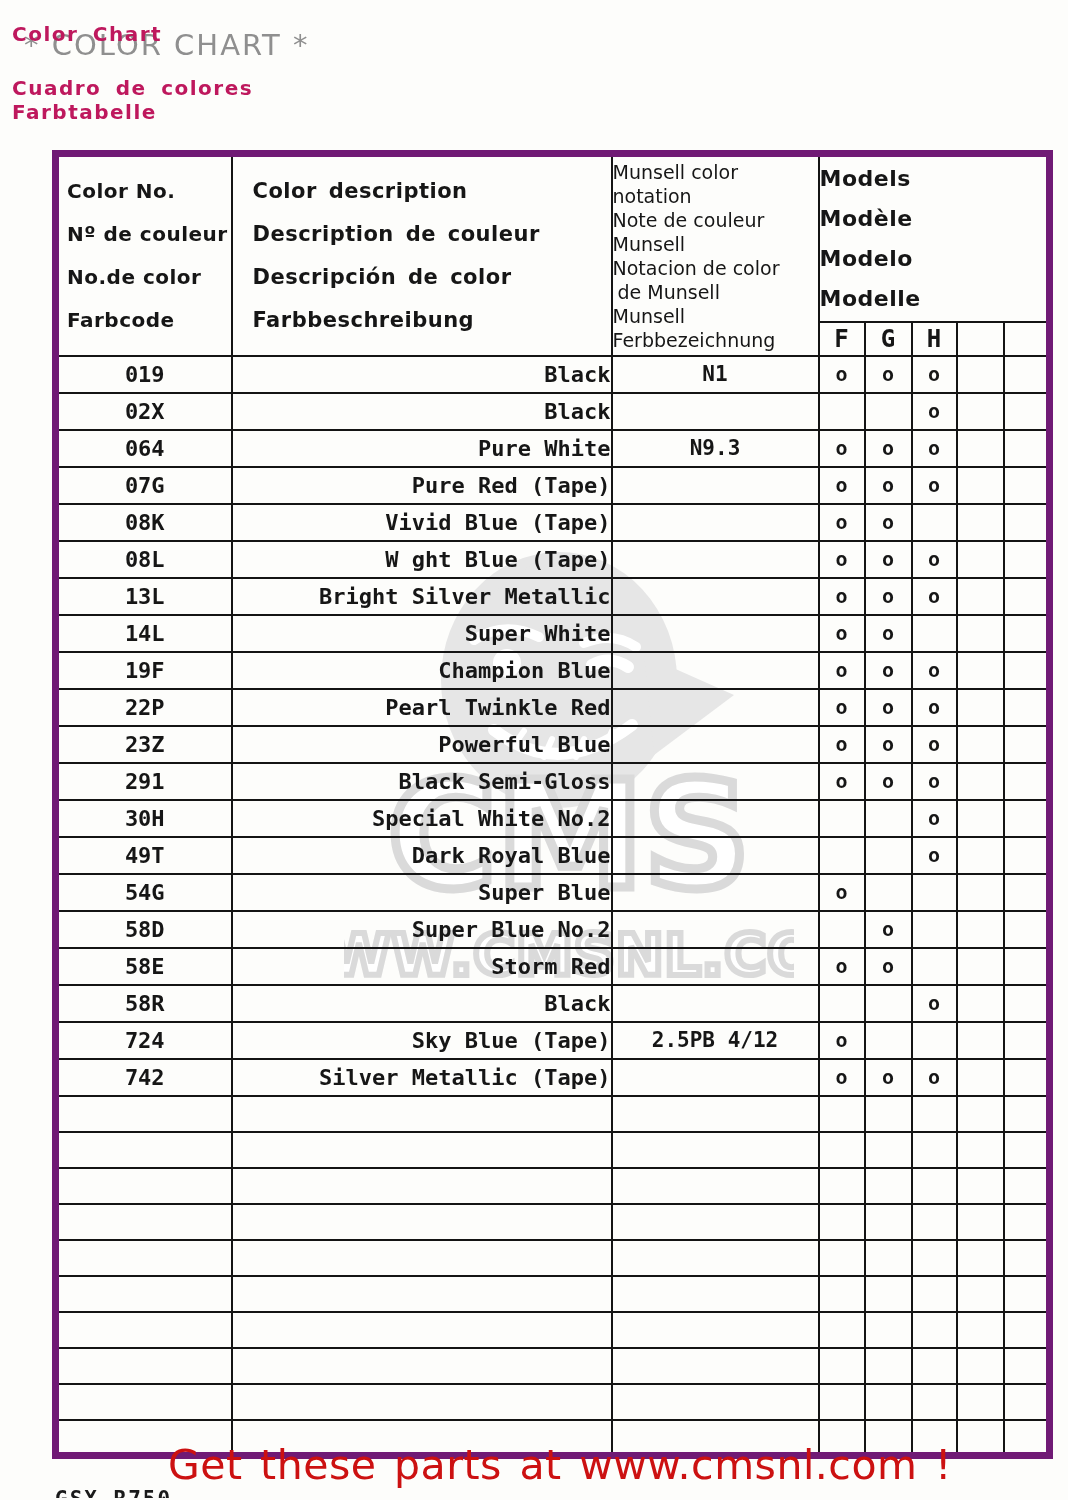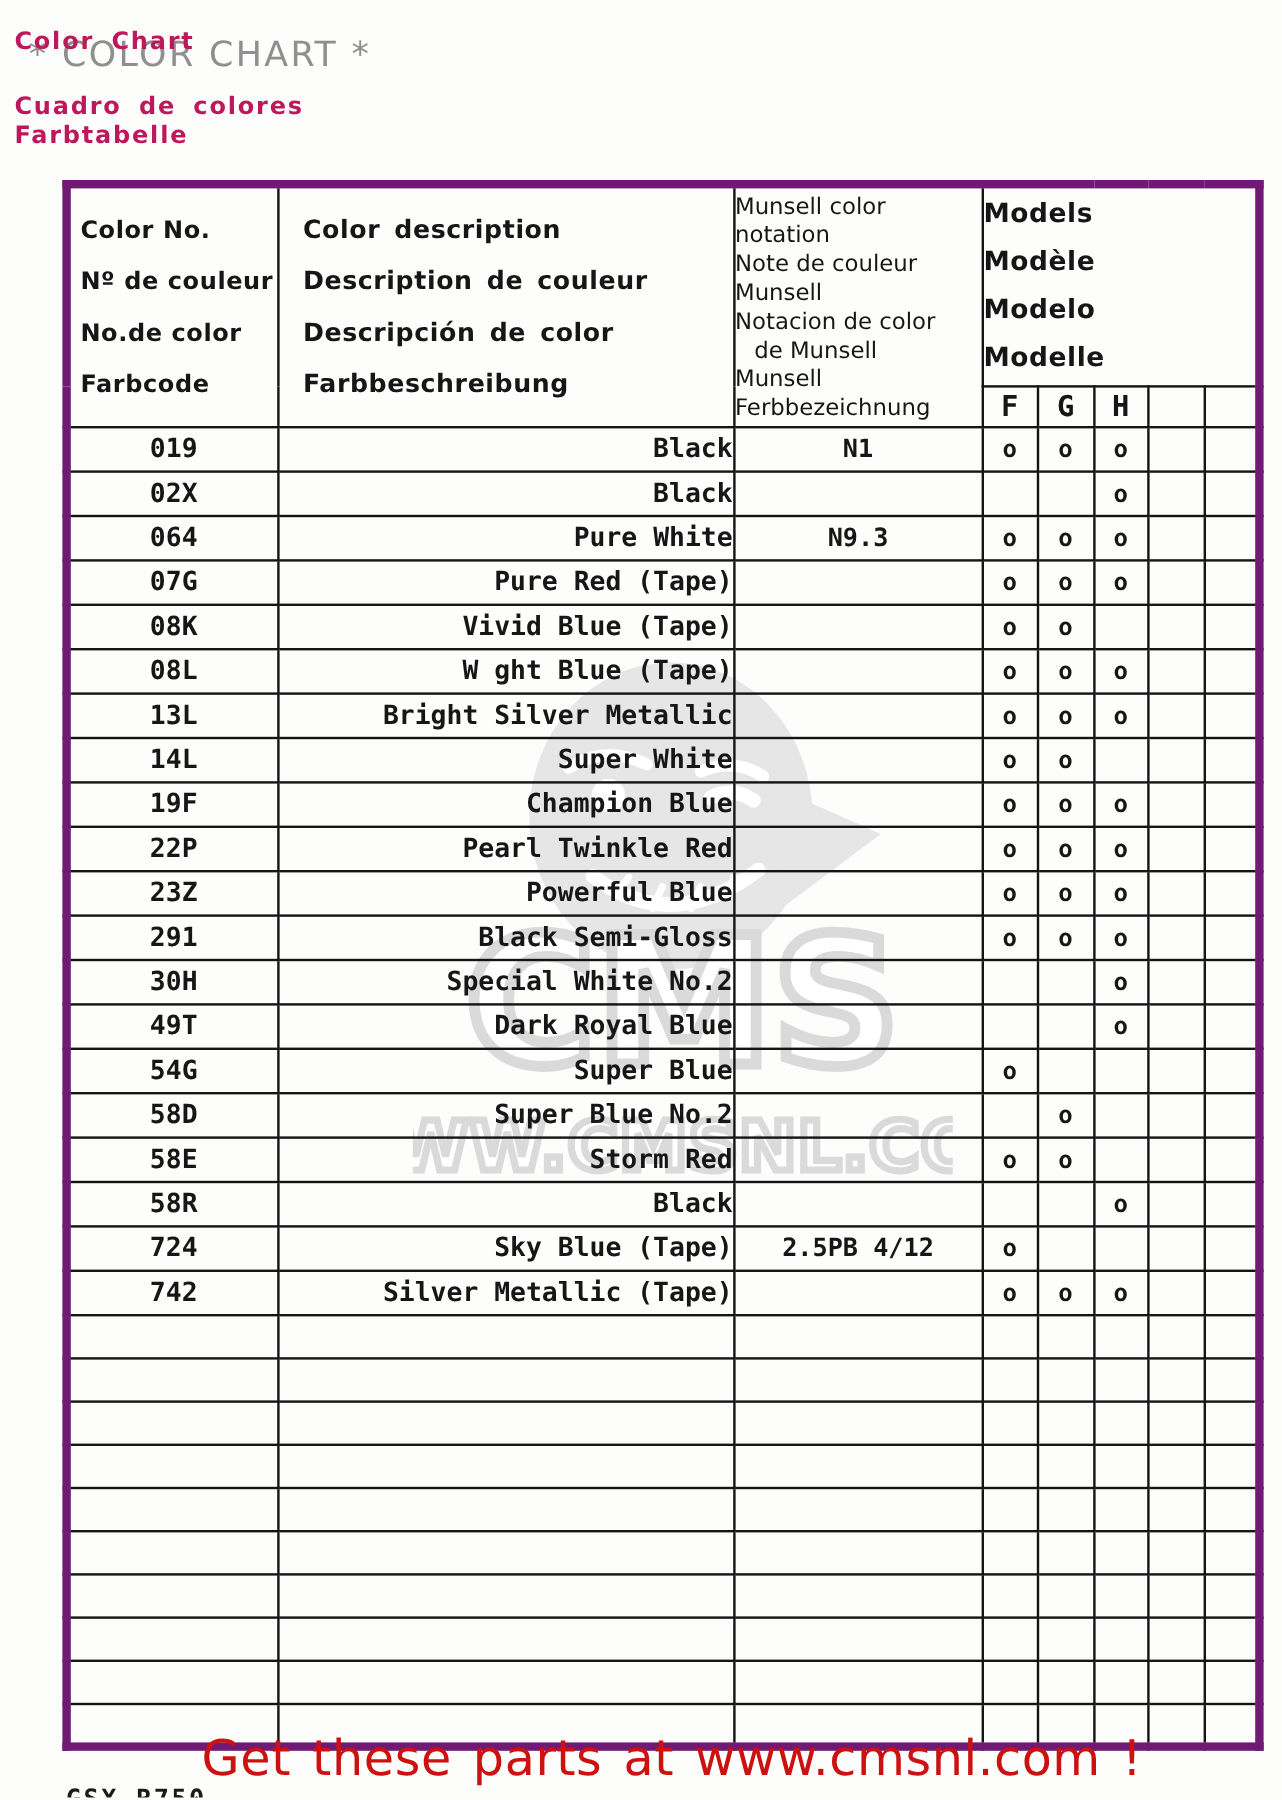"de Munsell" th.h-munsell .indent { padding-left: 16px -> 5px }
